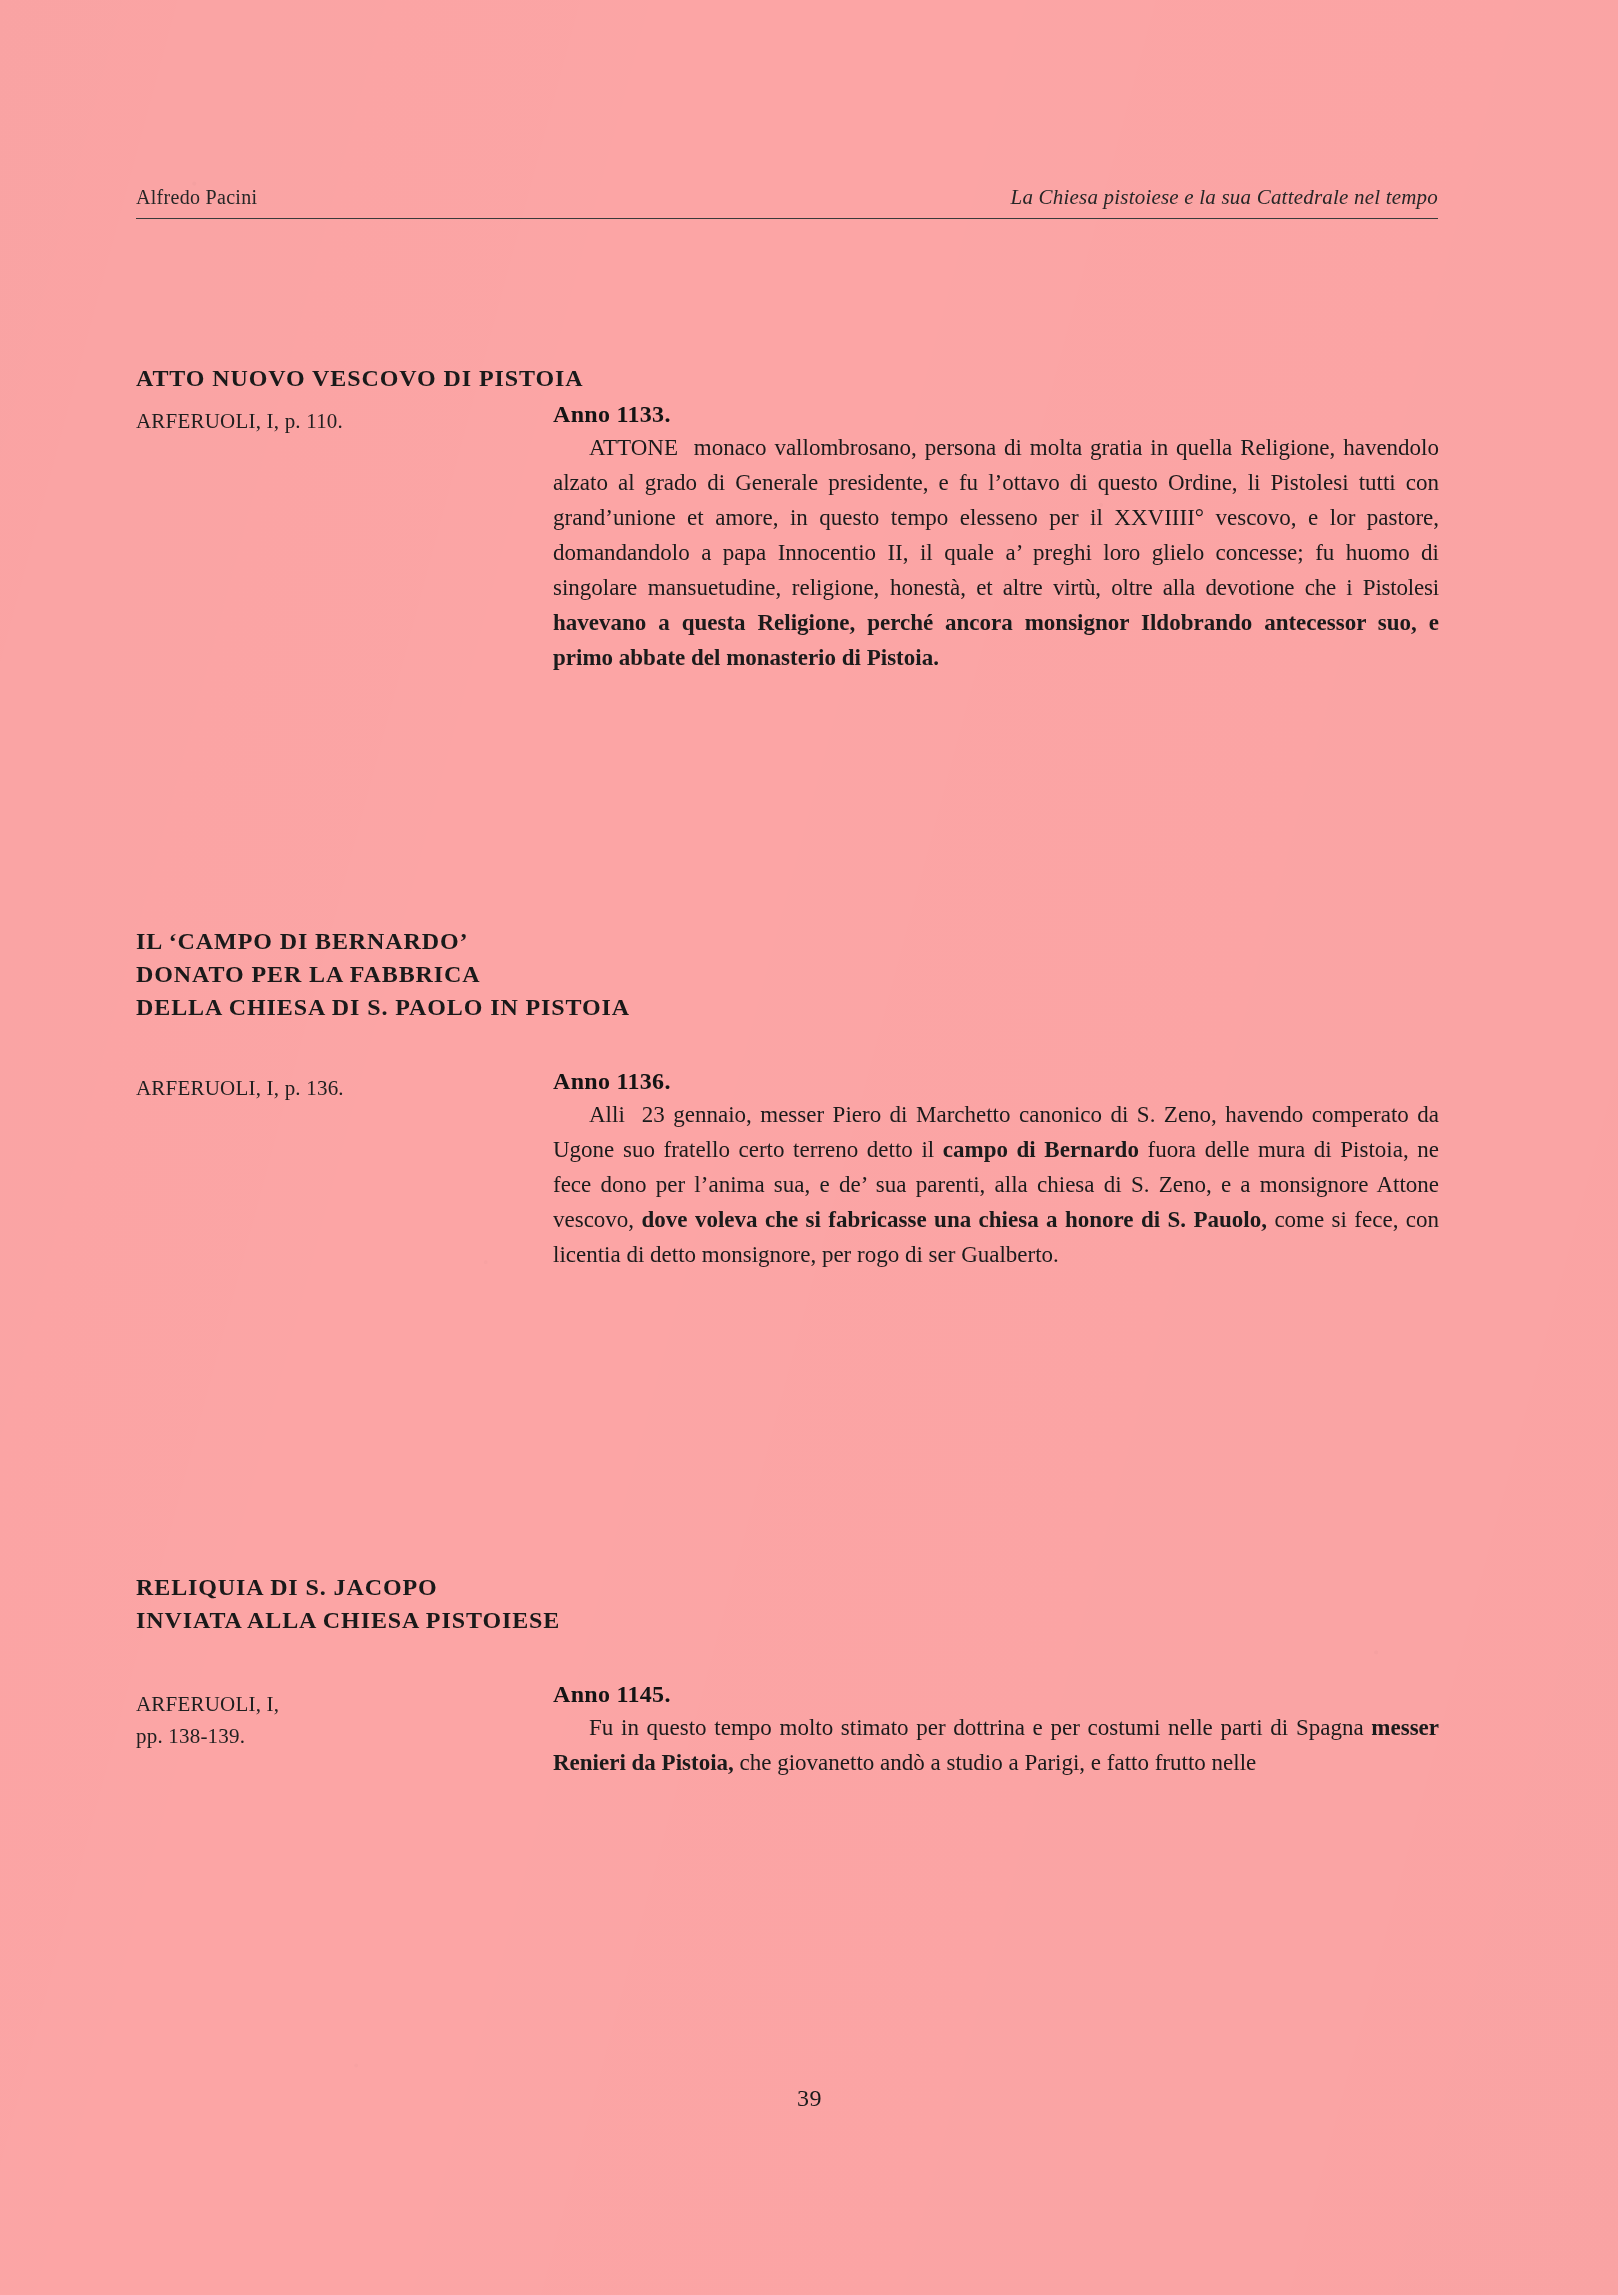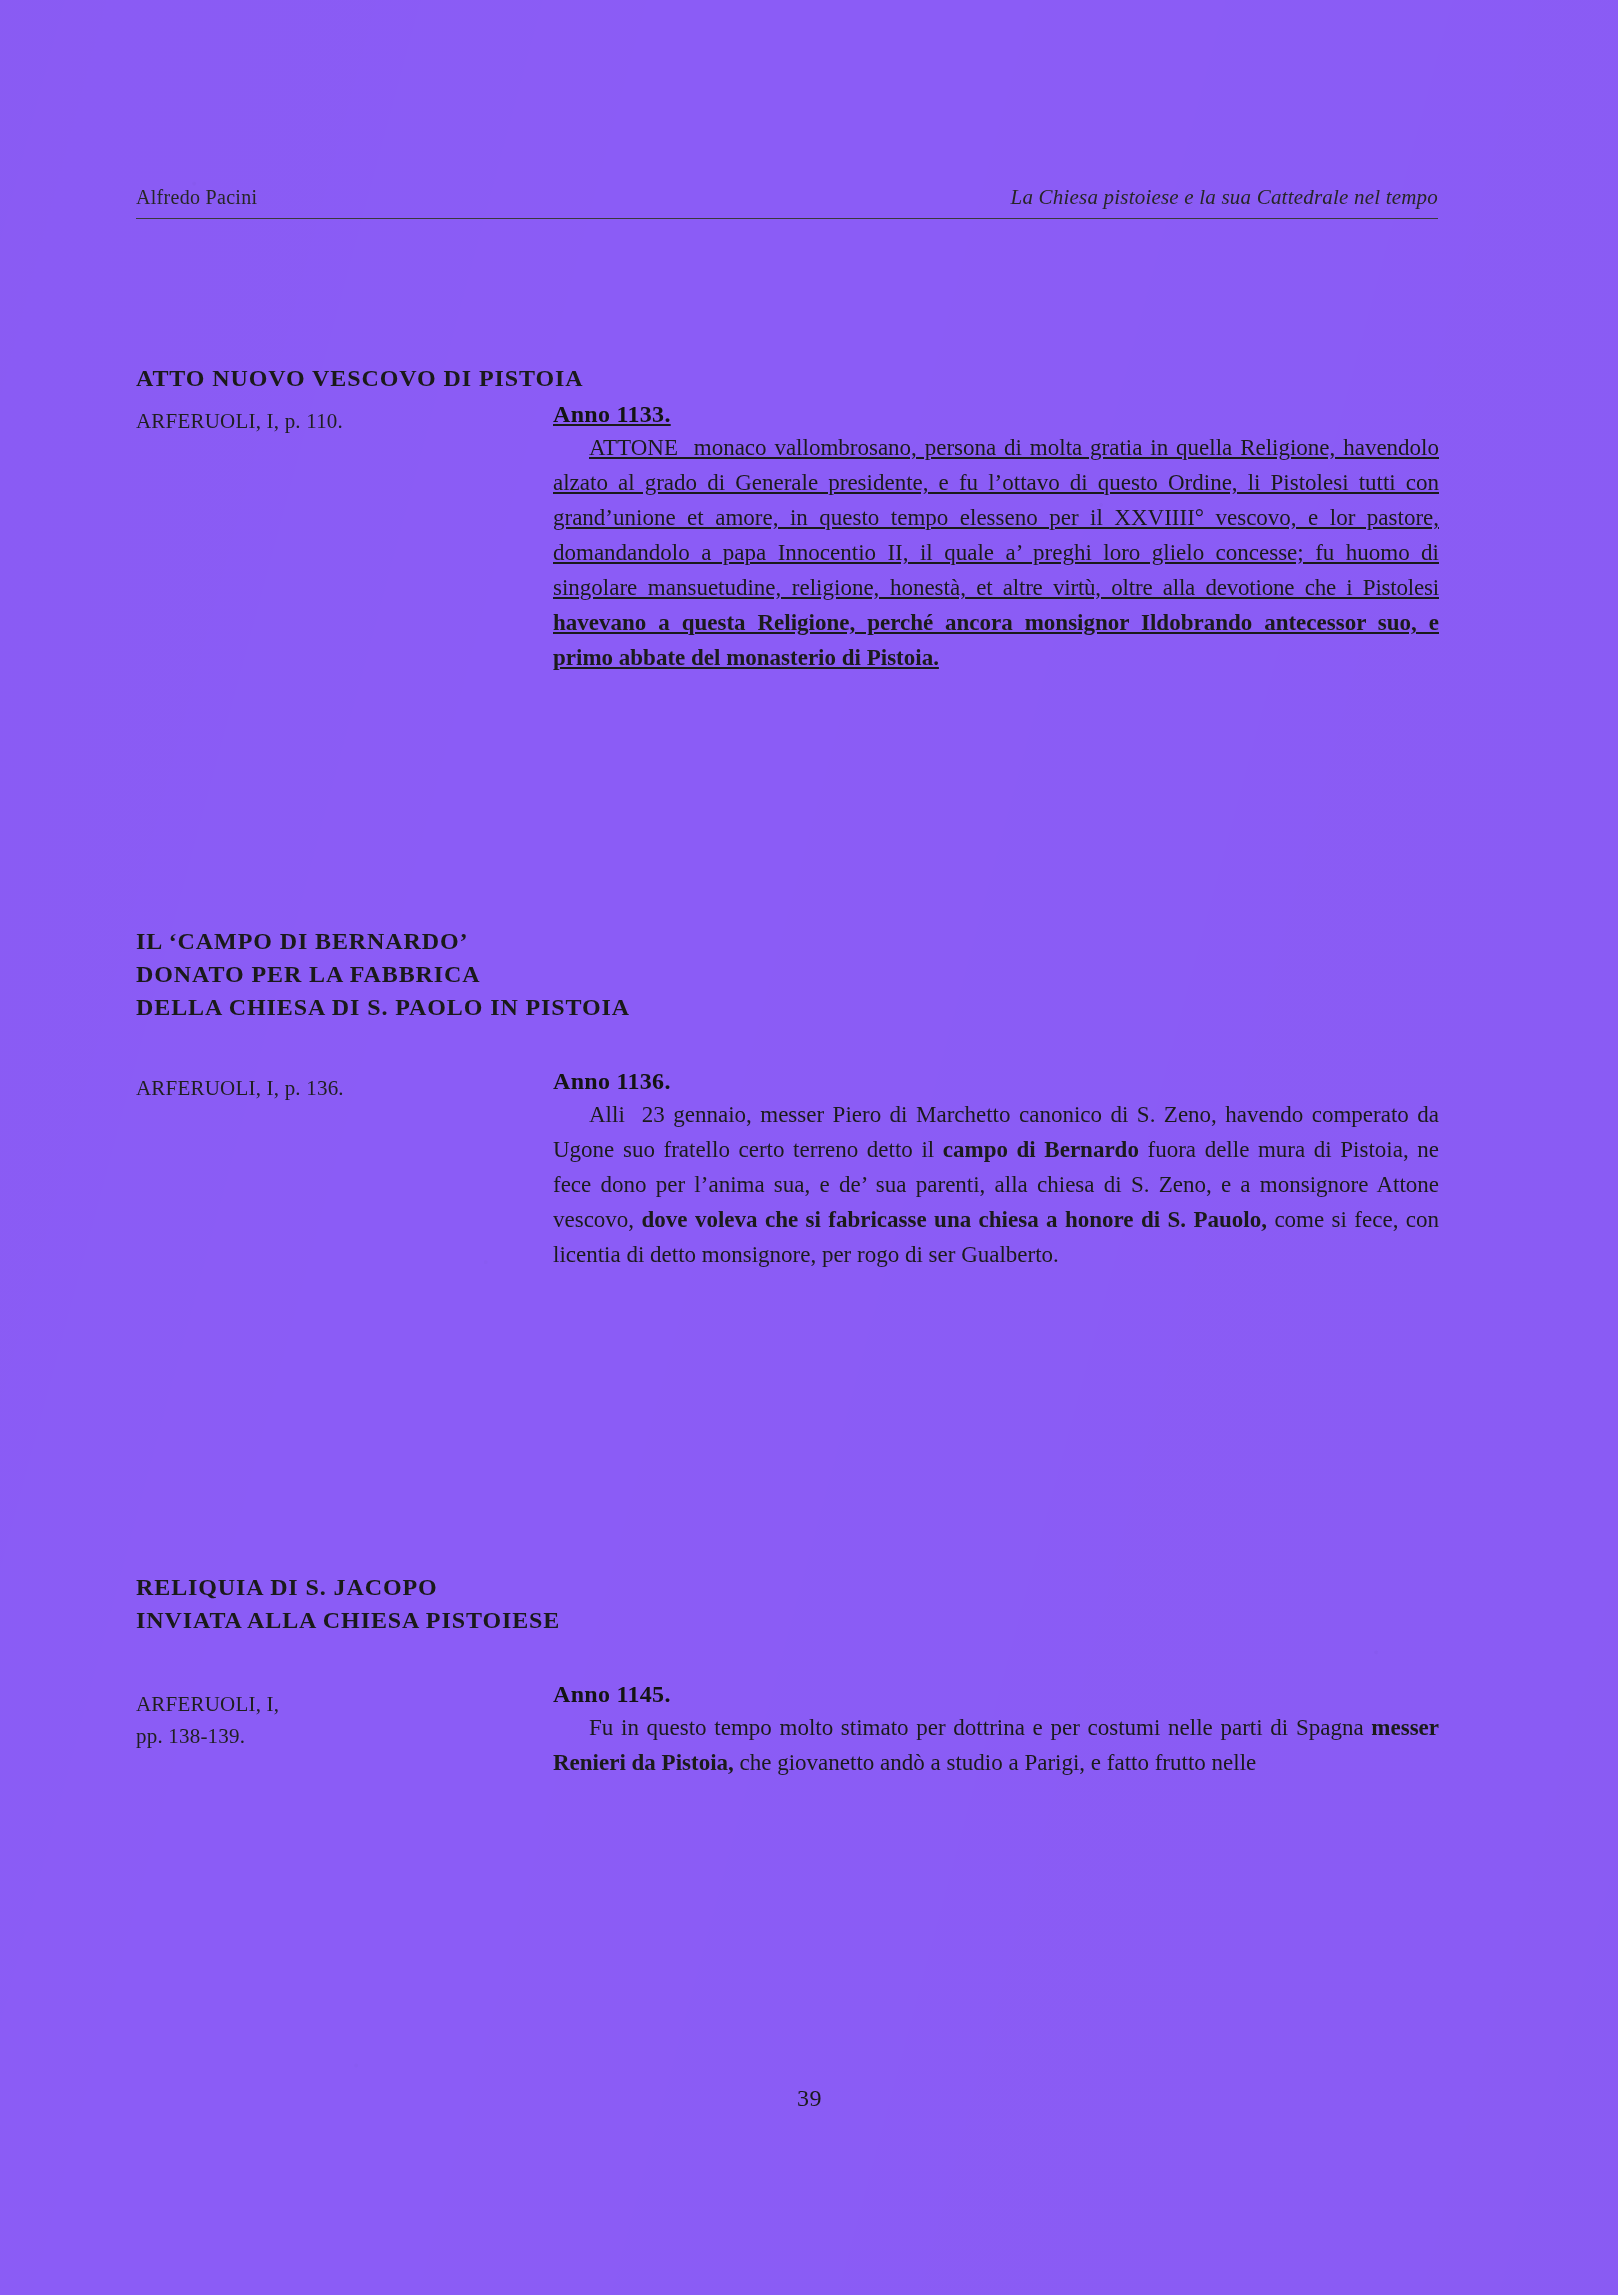"Alfredo Pacini" .page { background: #8b5cf6 -> #fca5a5 }
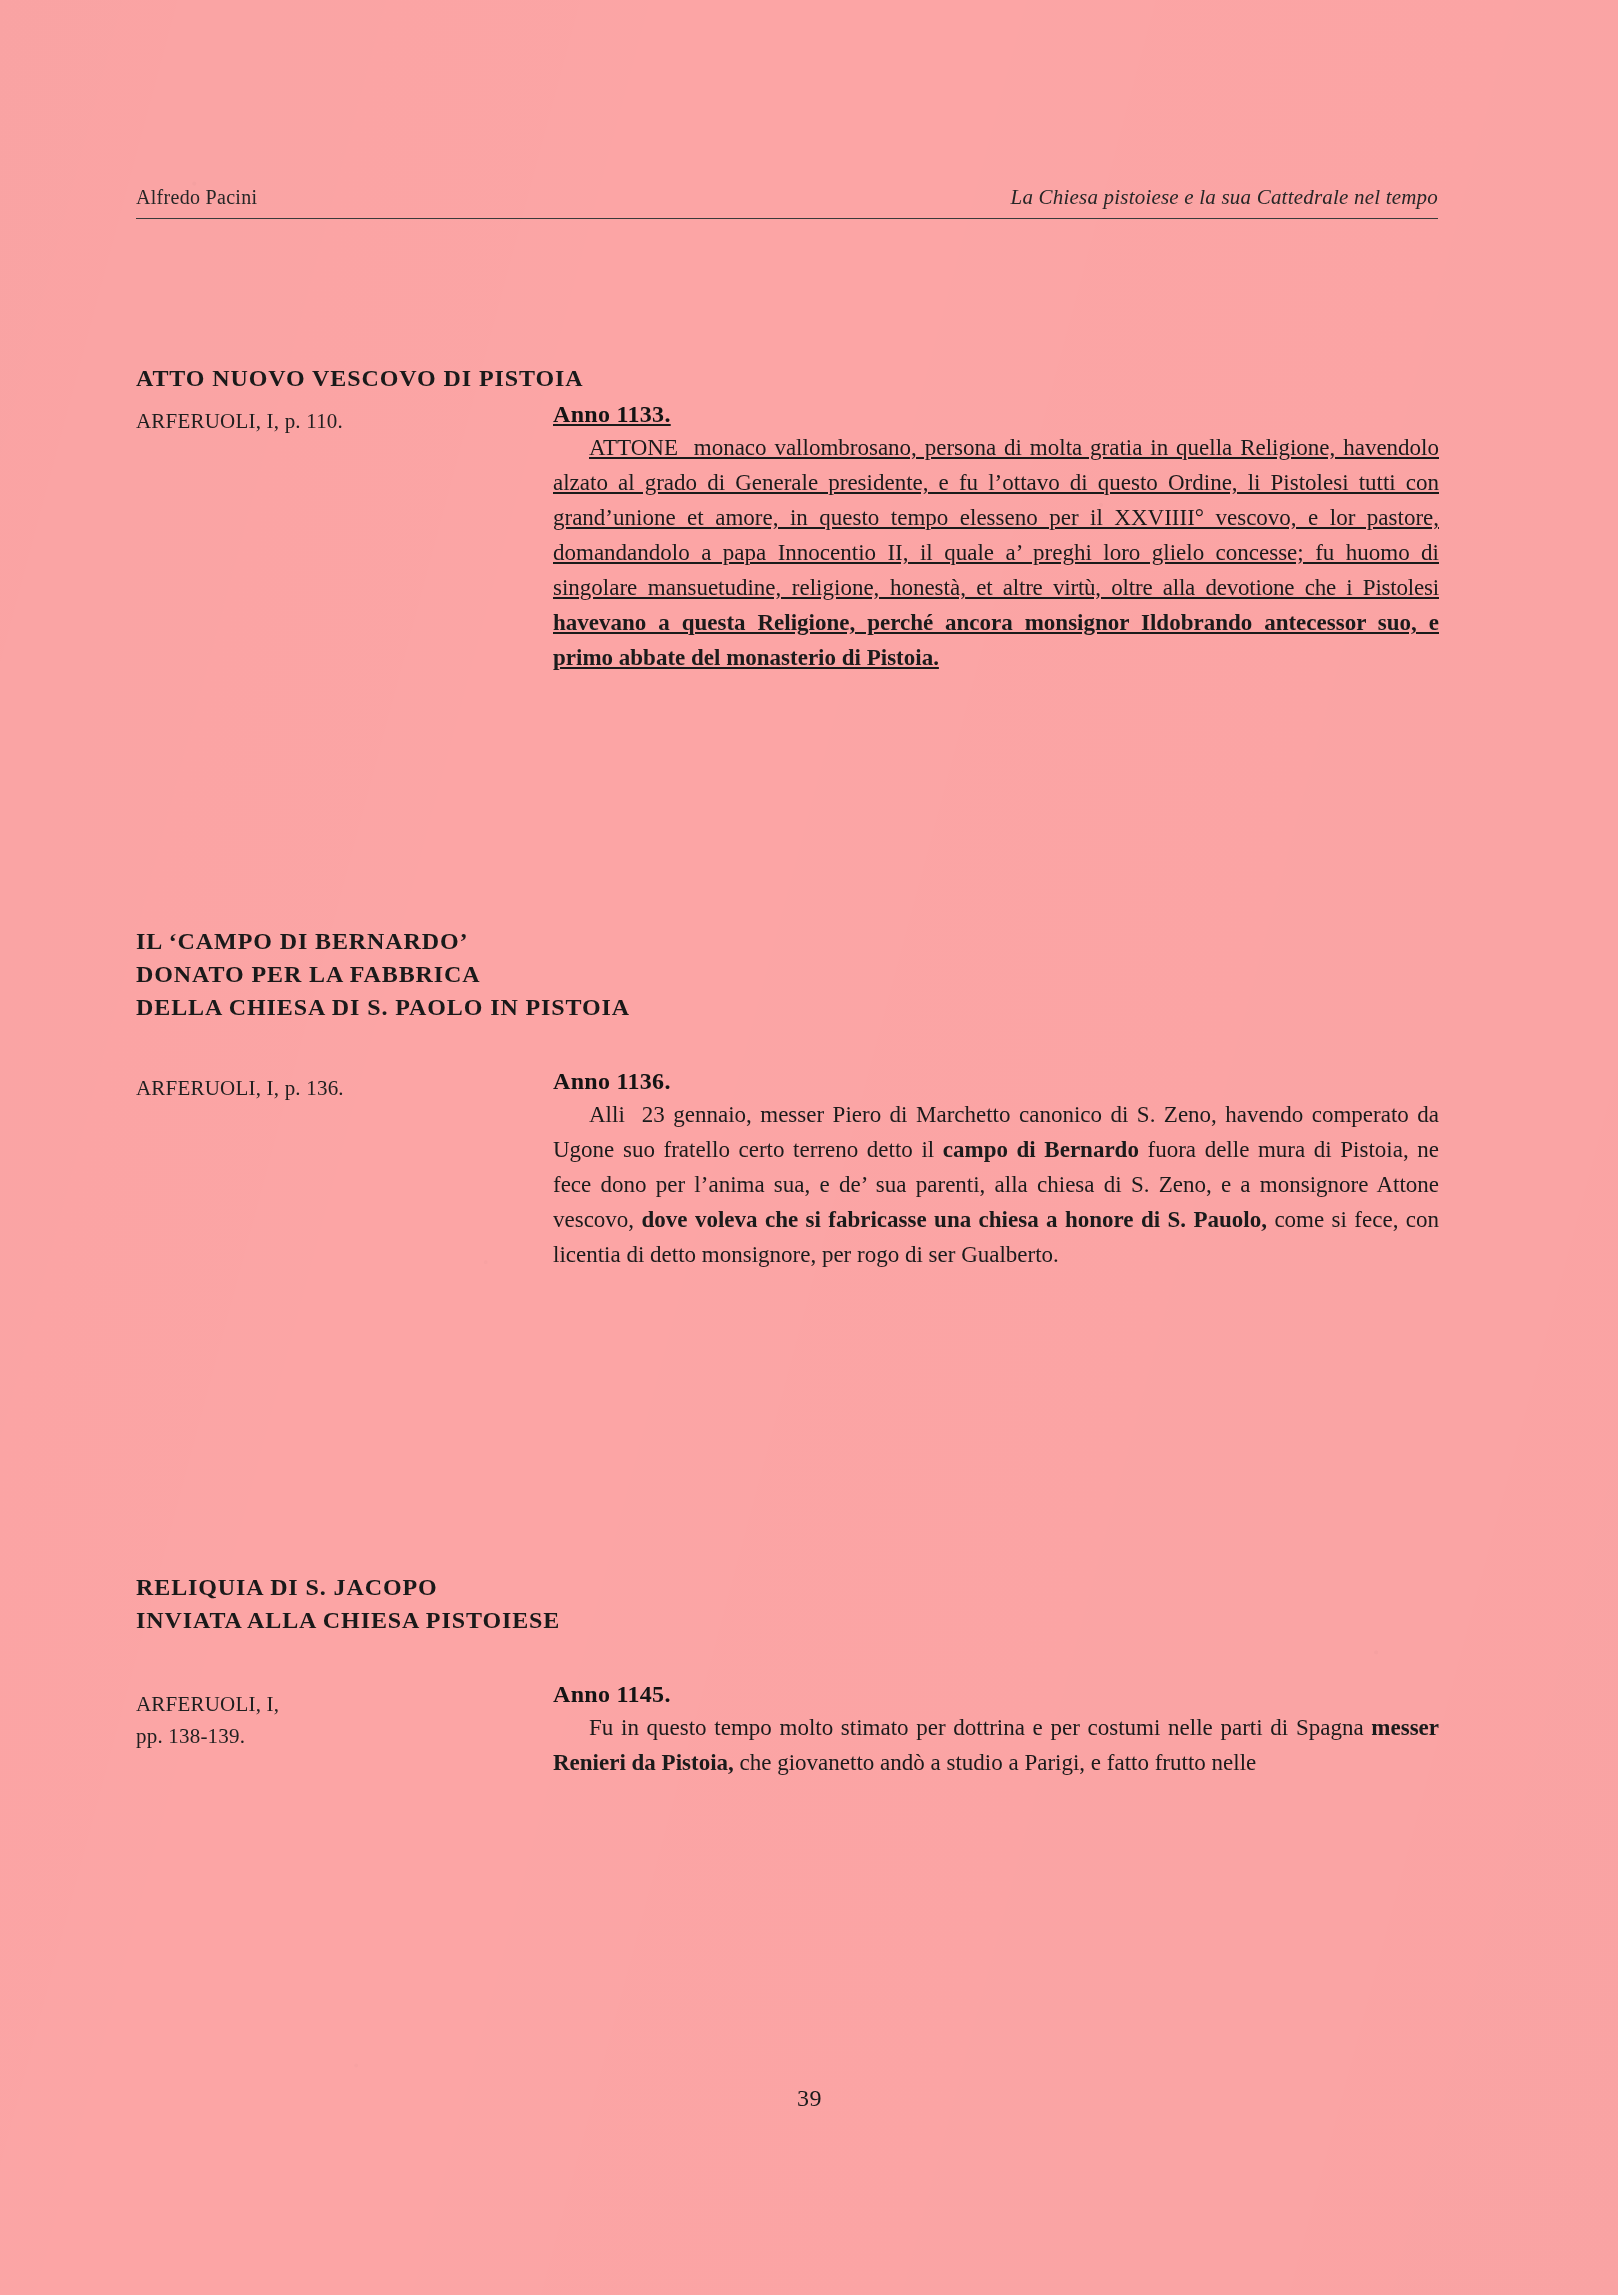"Anno 1133." div.entry { text-decoration: underline -> none }
